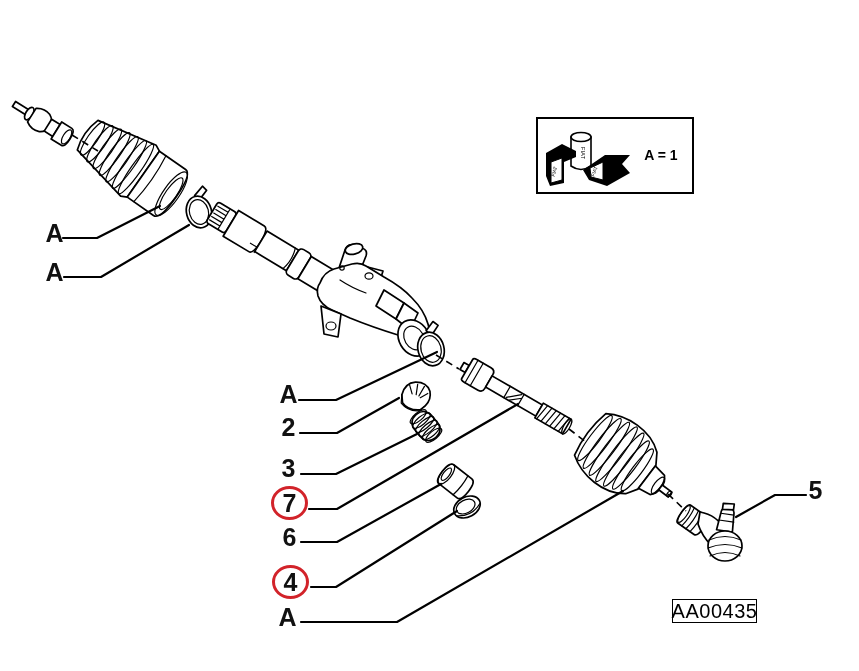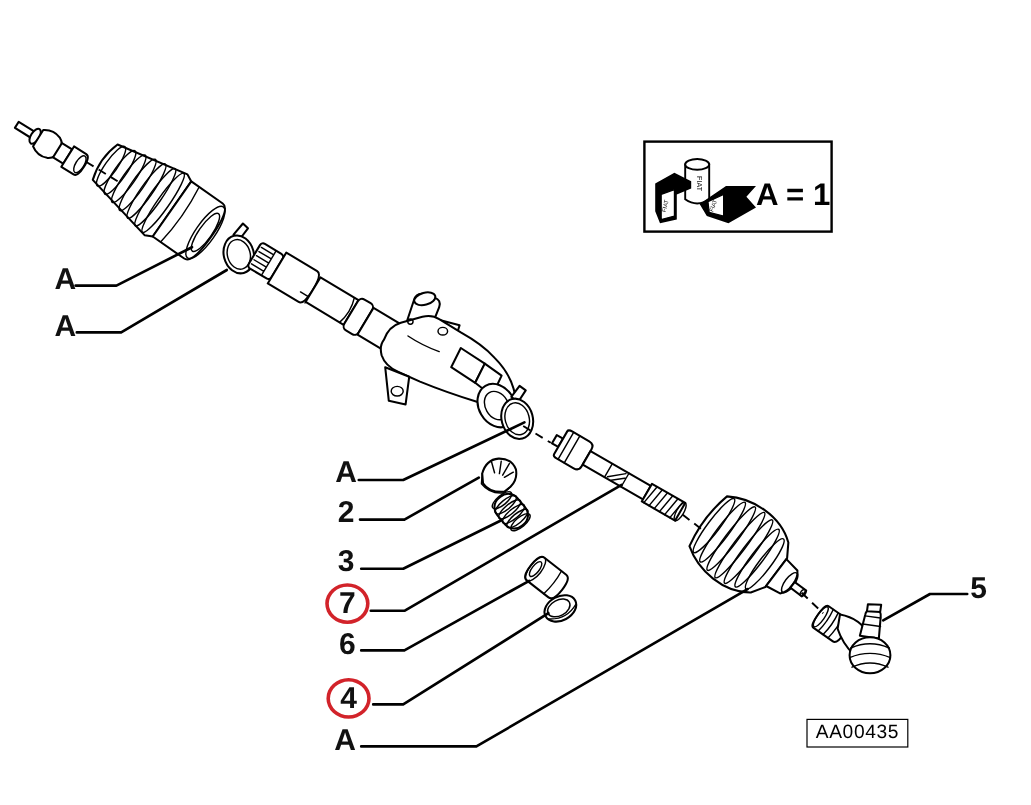"A = 1" #legend-formula { font-size: 26px -> 14px }
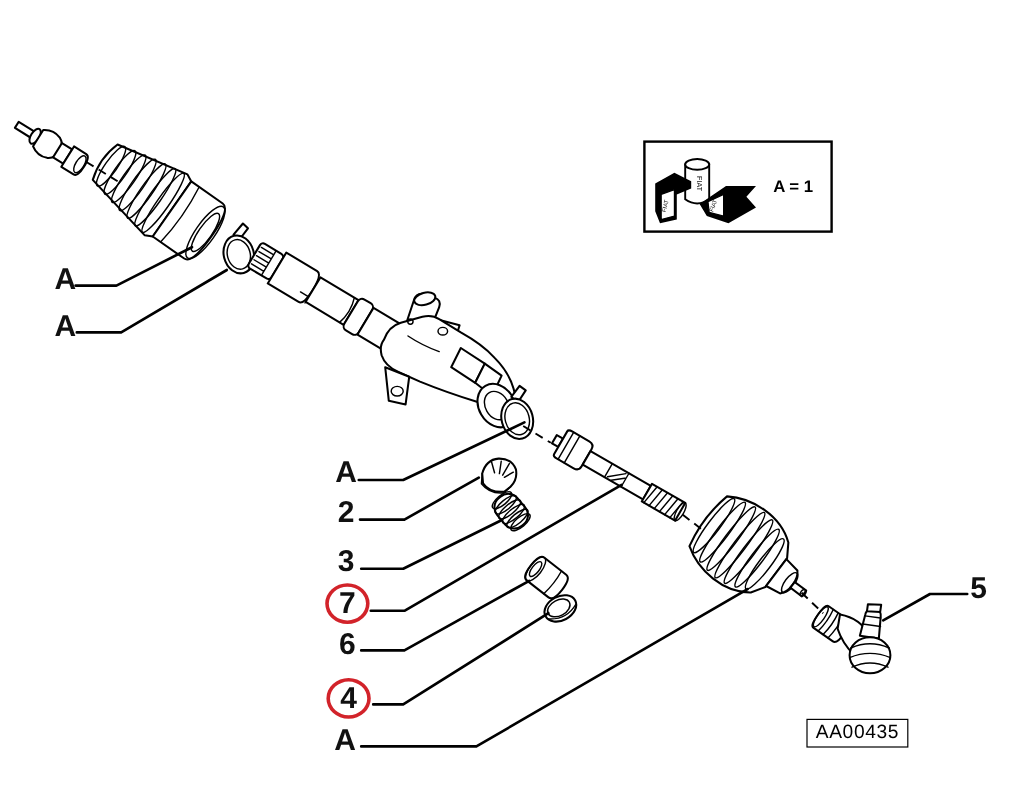"AA00435" #code-box { font-size: 16px -> 20px }
